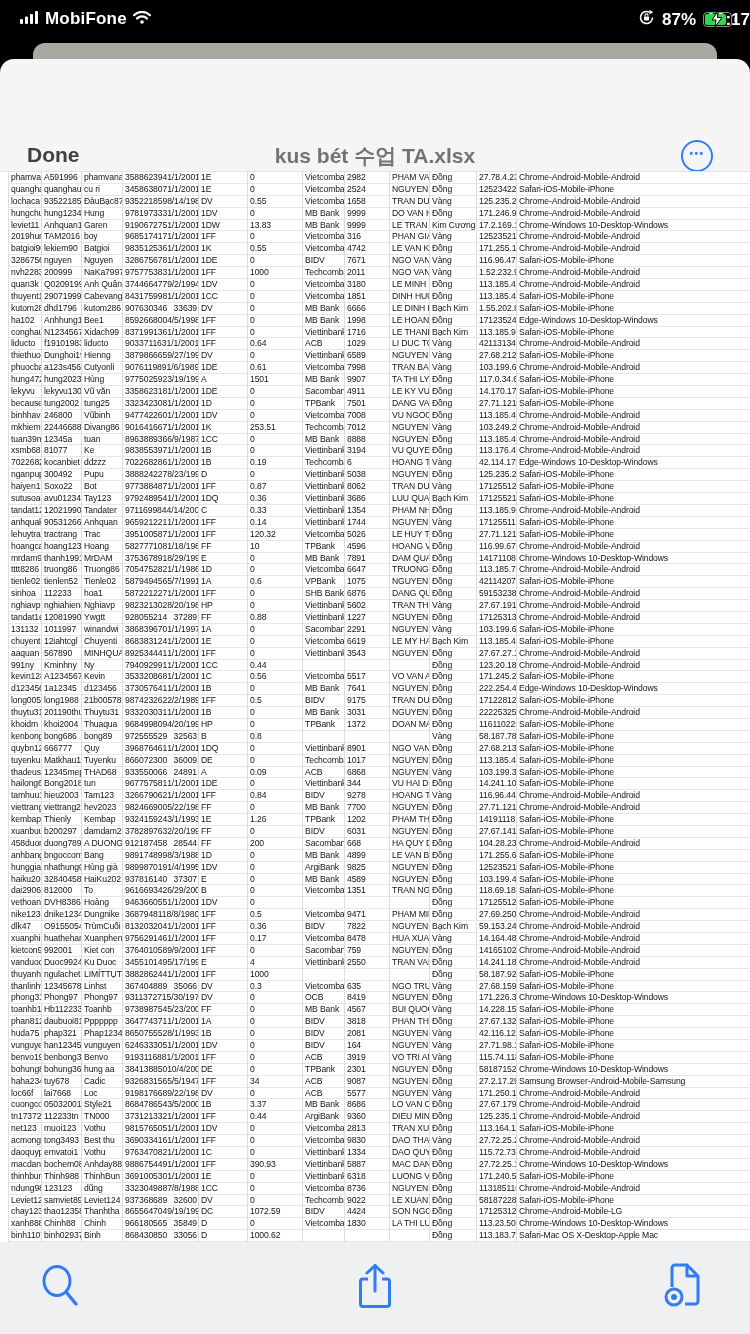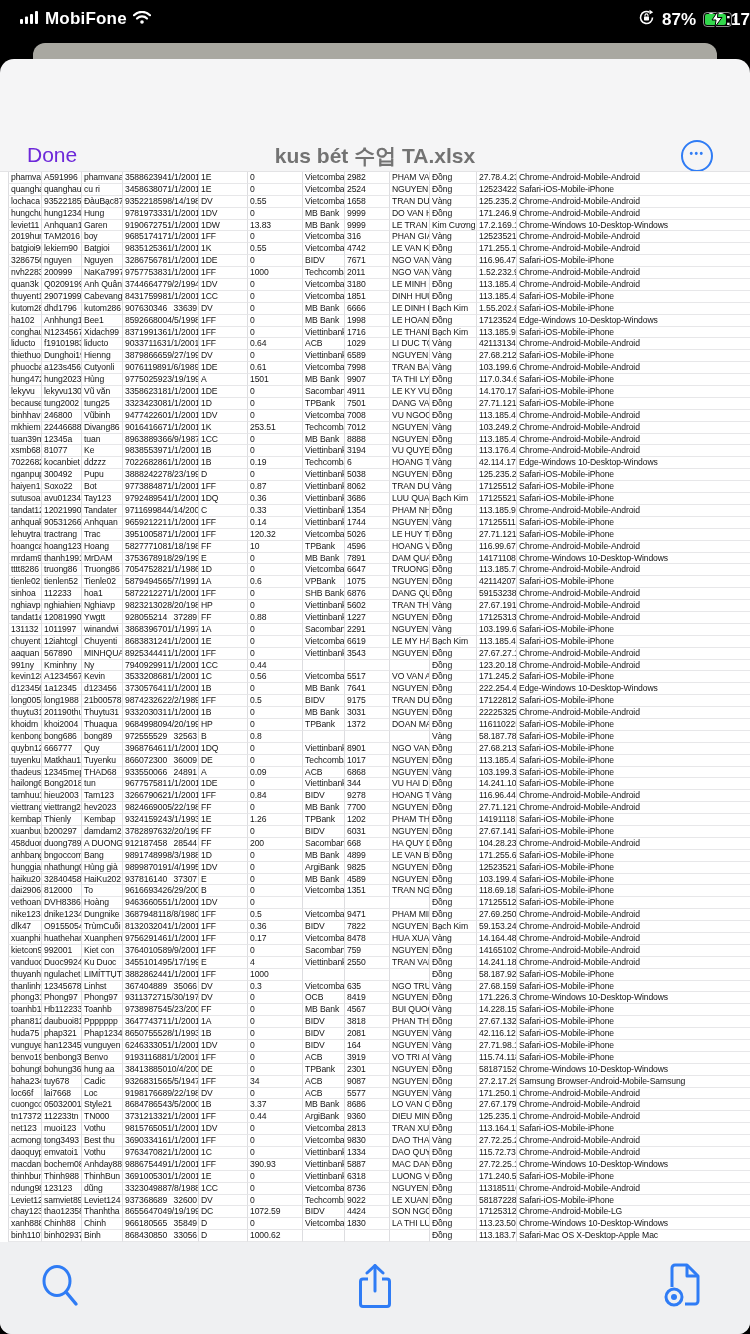"MobiFone" #screen { border-radius: 12px -> none }
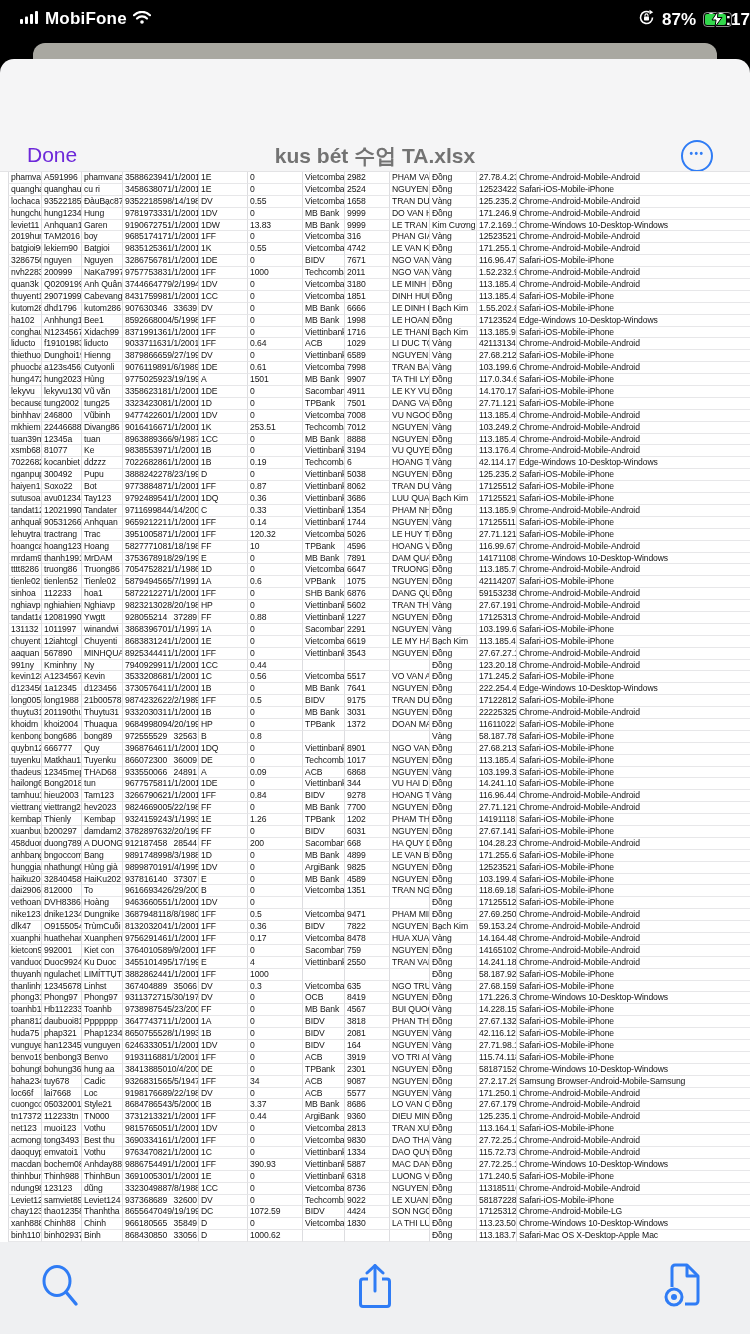"Done" .nav-done { color: #6d28d9 -> #404040; font-weight: 400 -> 700 }
